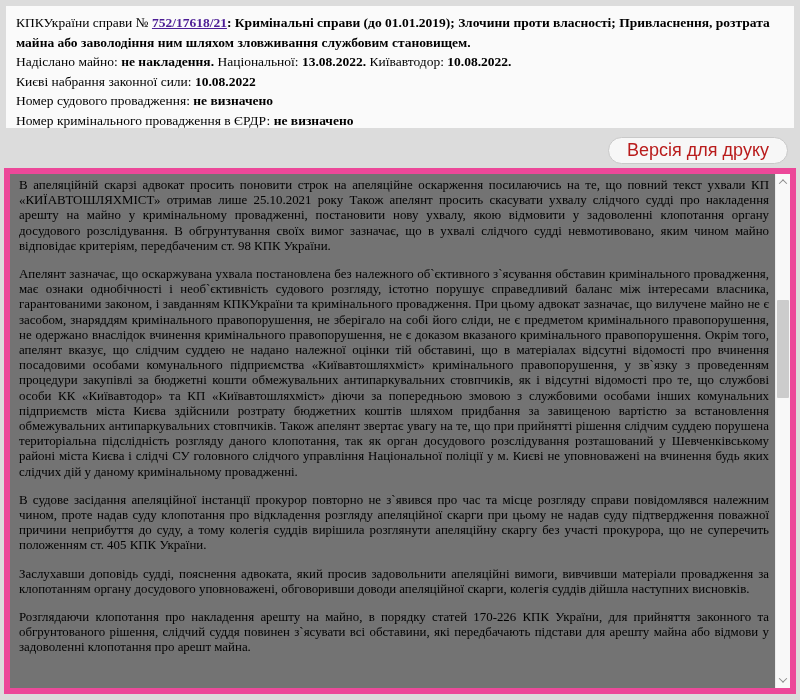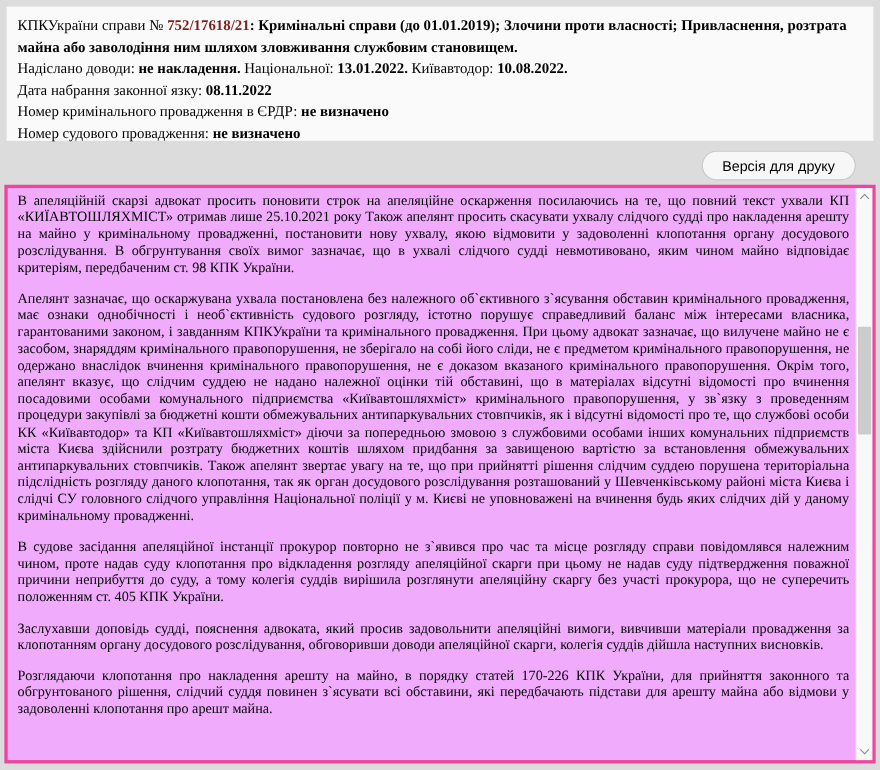"752/17618/21" .case-link { color: #7f1d1d -> #4c1d95; text-decoration: none -> underline }
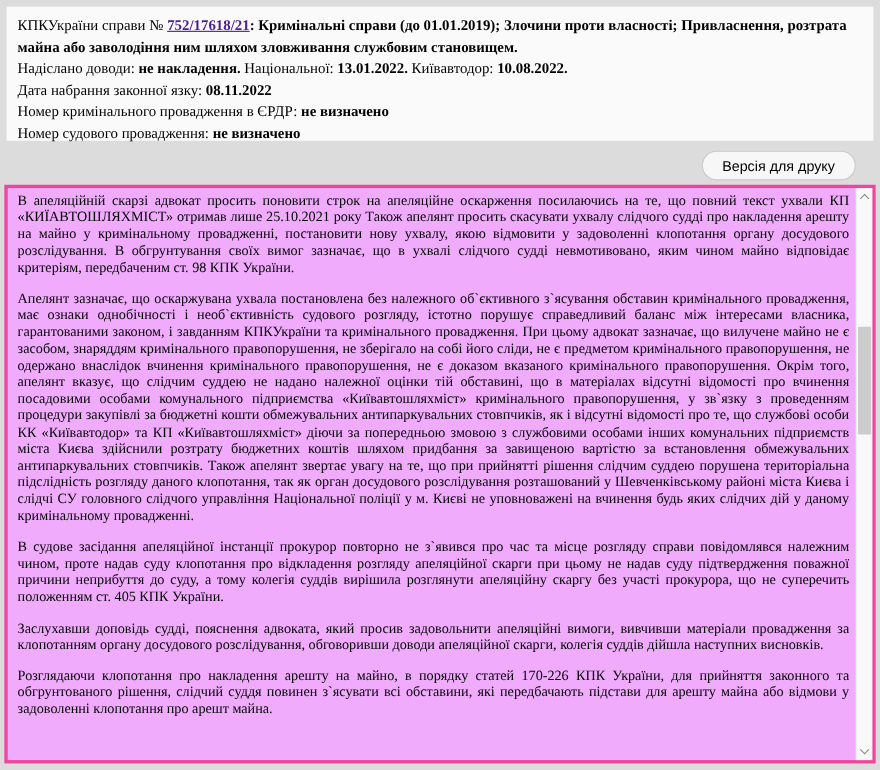"Надіслано доводи:" span { text: доводи -> майно }
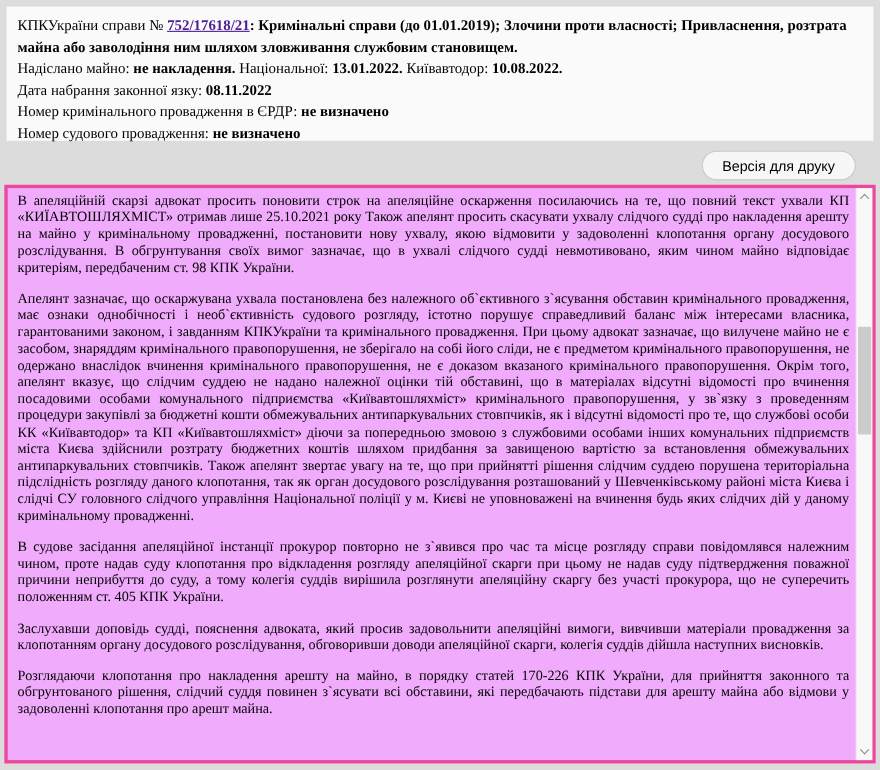"13.01.2022." span.b { text: 13.01.2022 -> 13.08.2022 }
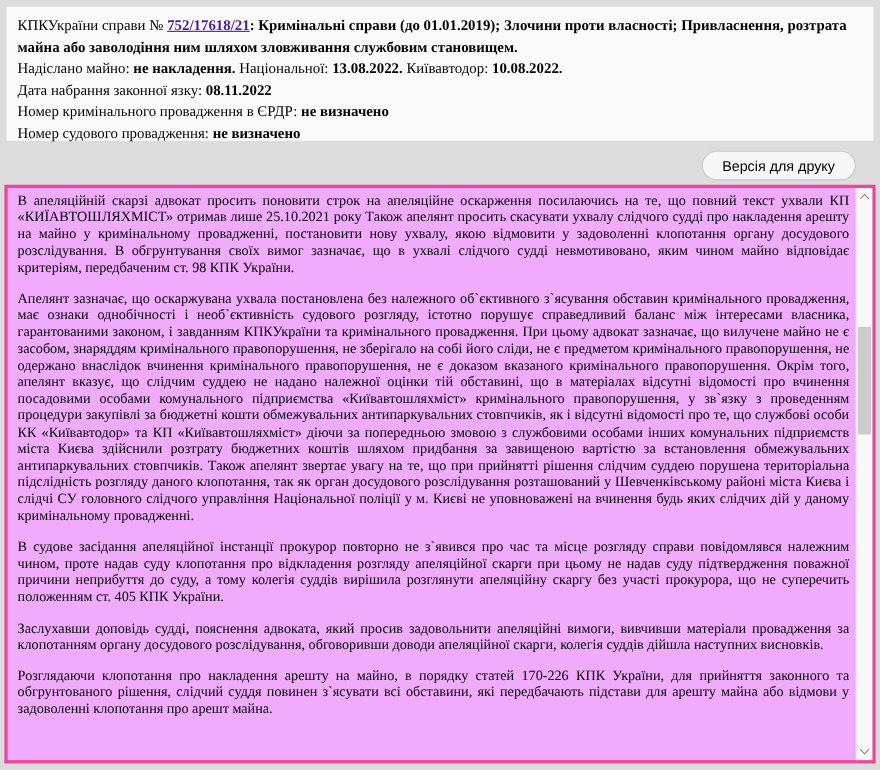"Дата набрання законної язку:" span { text: Дата набрання законної язку -> Києві набрання законної сили }
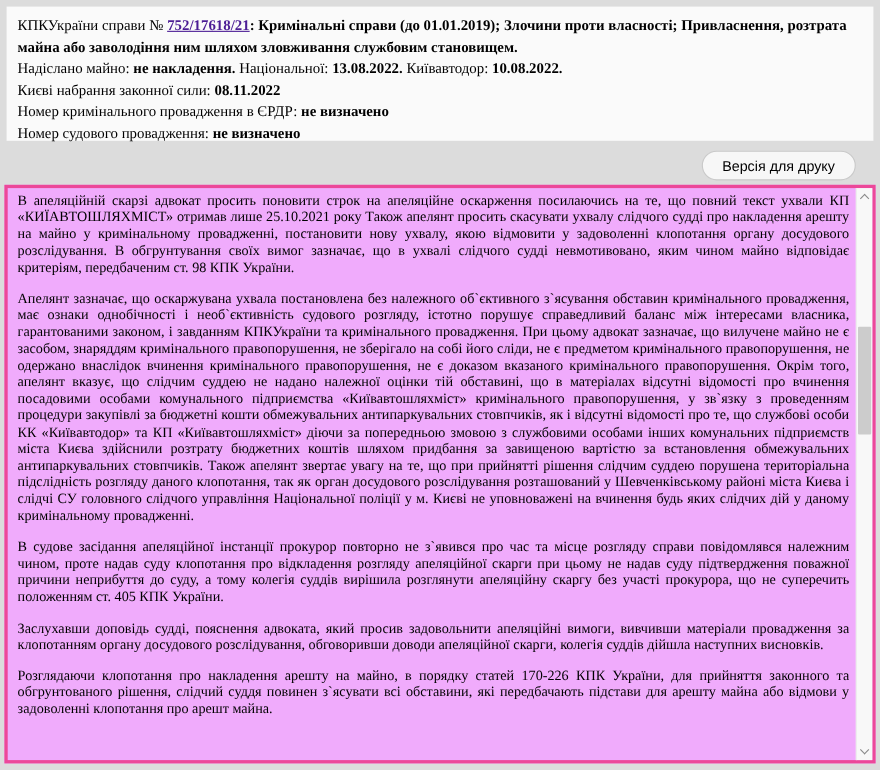"08.11.2022" span.b { text: 08.11.2022 -> 10.08.2022 }
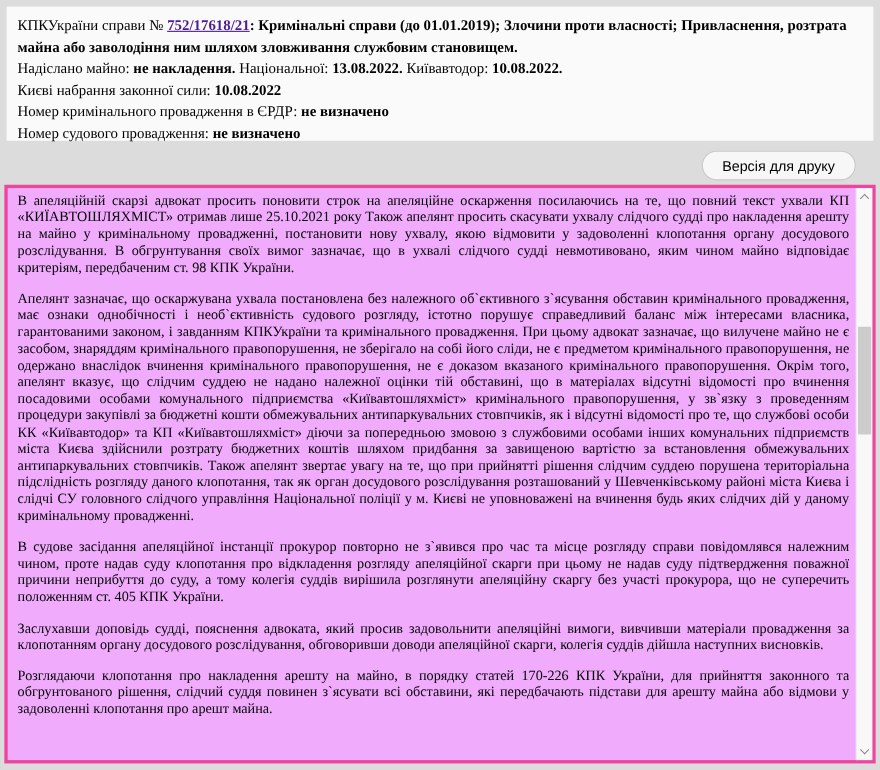"Номер кримінального провадження в ЄРДР:" div.meta-line { order: before "Номер судового провадження: не визначено" -> after "Номер судового провадження: не визначено" }
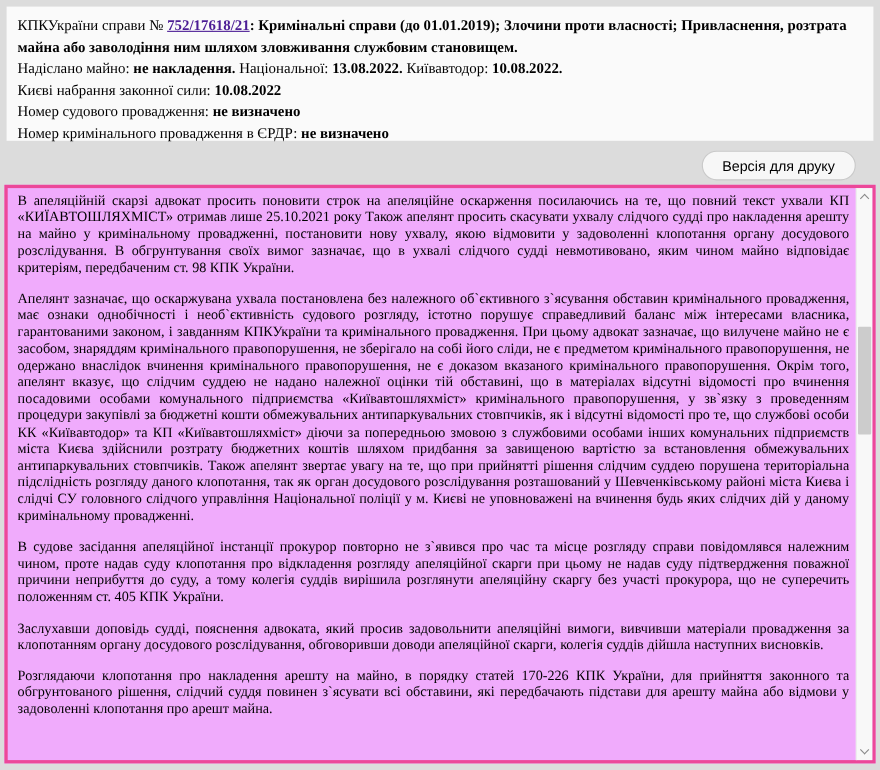"Версія для друку" .print-btn { color: #000000 -> #b91c1c; font-size: 13px -> 18px; right: 22px -> 12px }
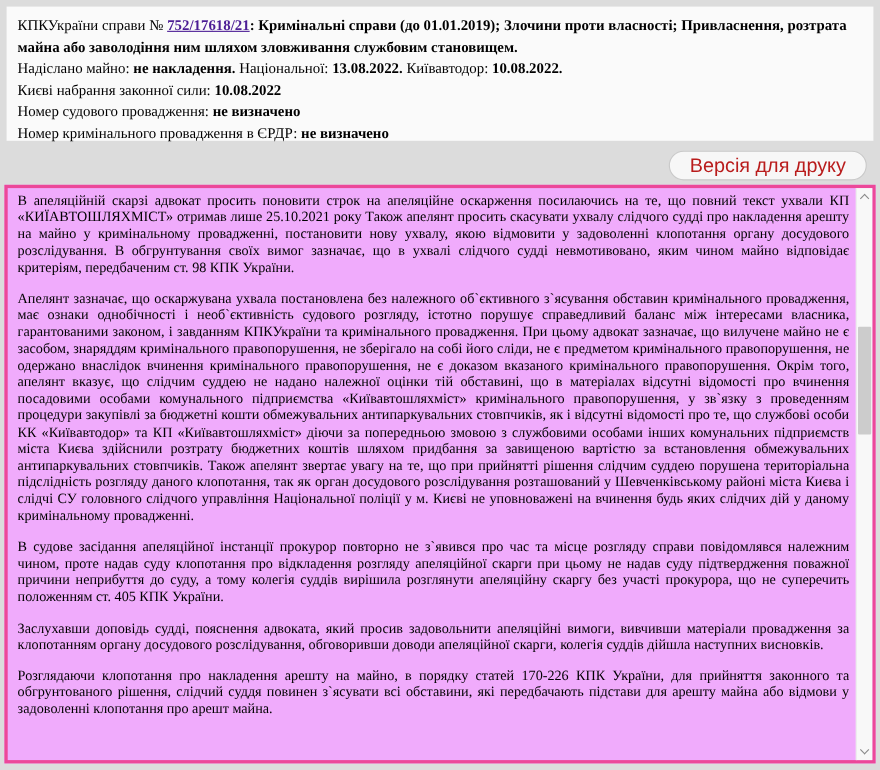"В апеляційній скарзі адвокат просить" .doc-area { background: #f0abfc -> #737373; border: 3px solid #ec4899 -> 6px solid #ec4899 }
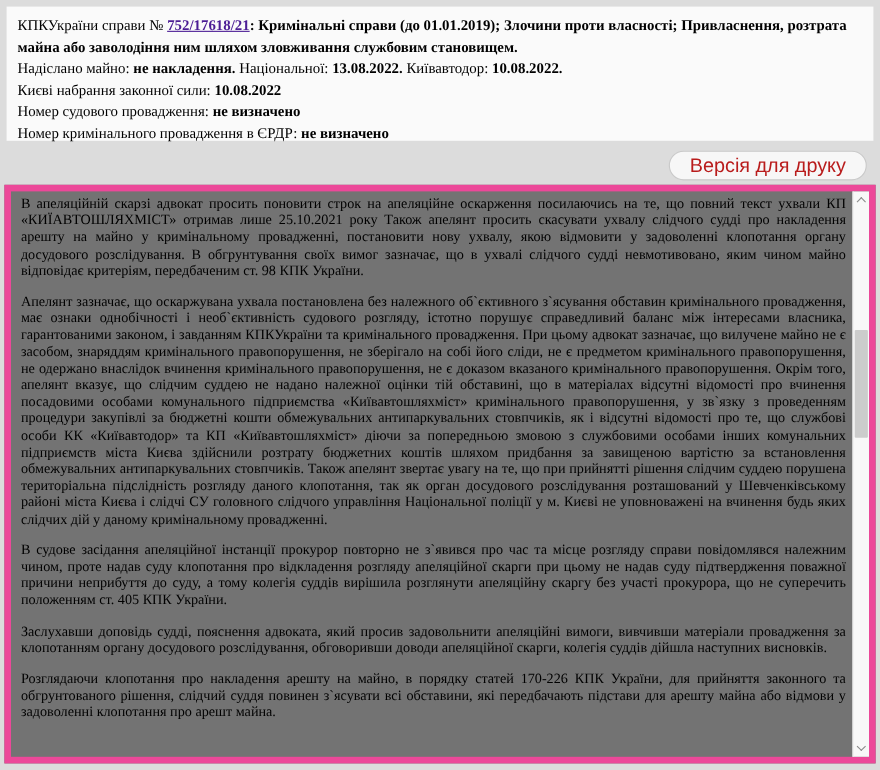"Заслухавши доповідь судді, пояснення" p { text: розслідування -> уповноважені }
